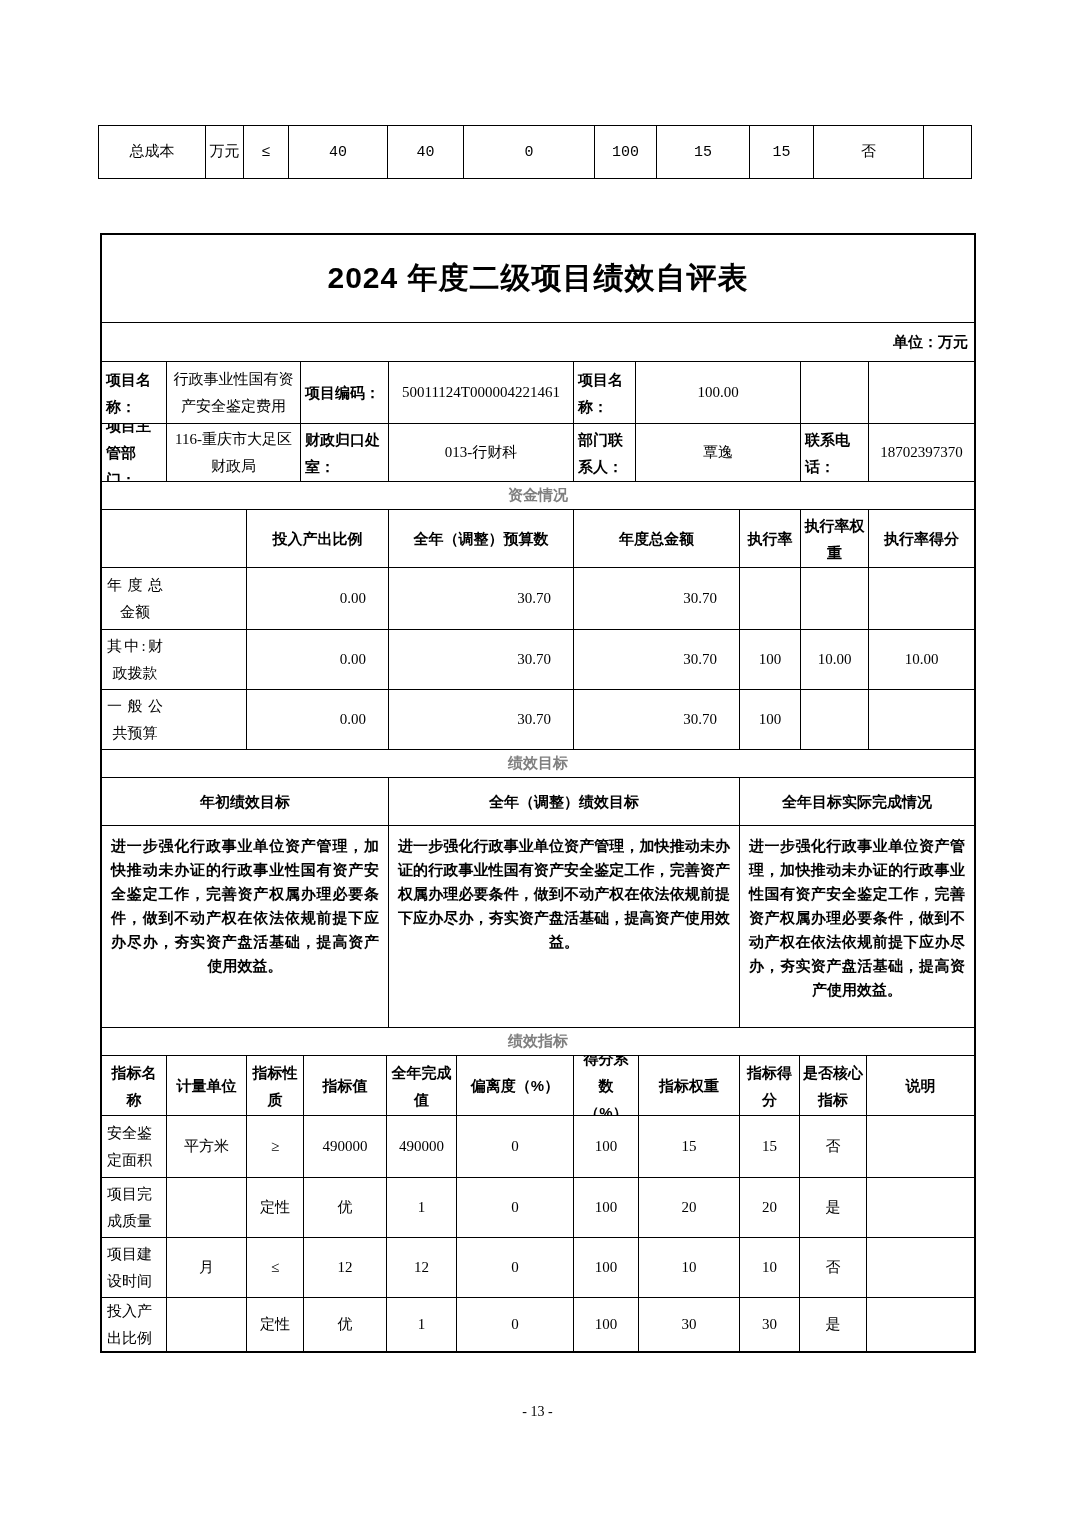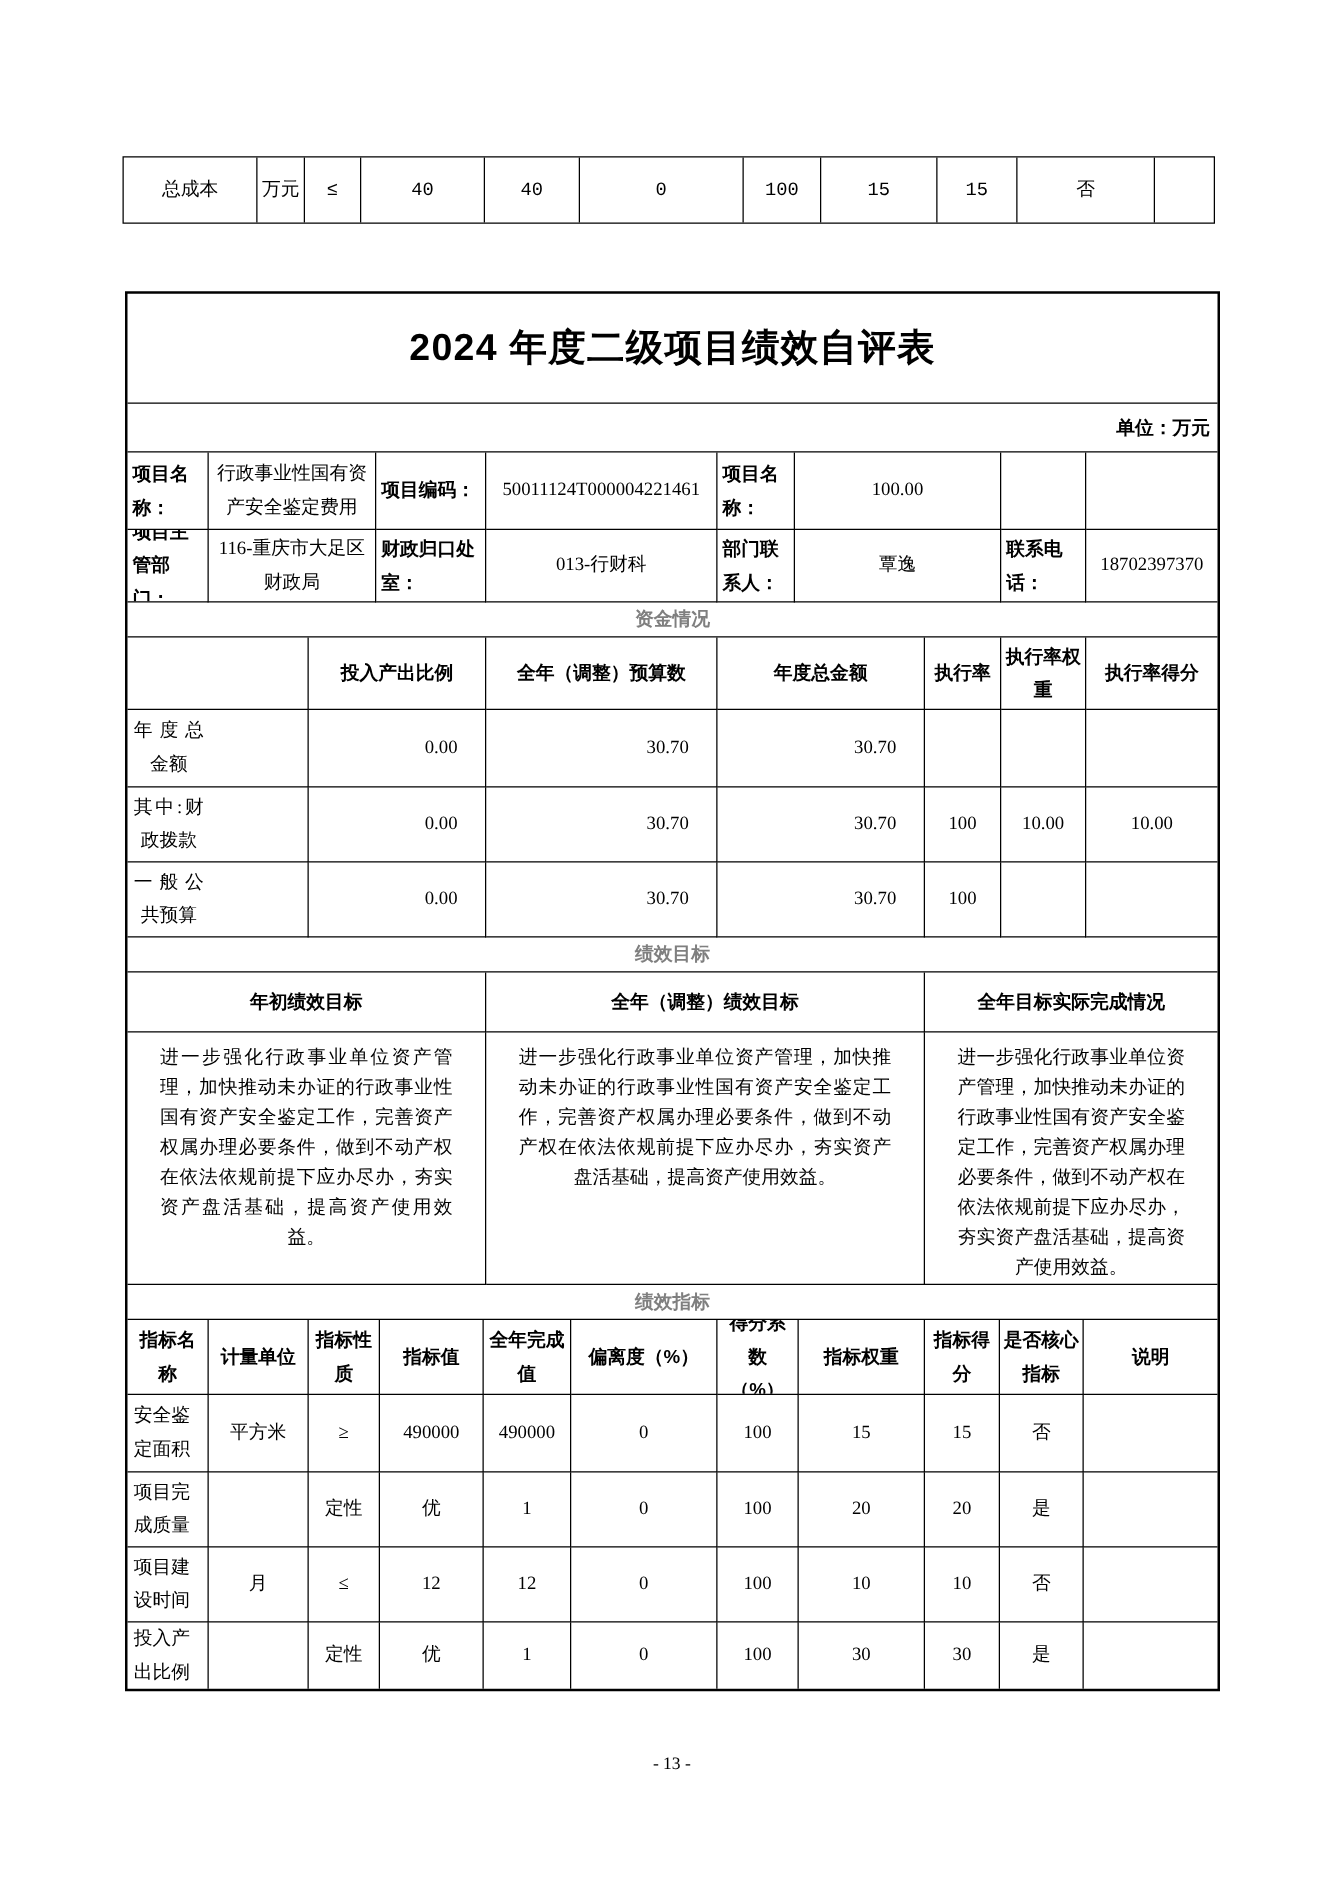"进一步强化行政事业单位资产管理，加快推动未办证的行政事业性国有资产安全鉴定工作，" .goal { font-weight: none -> bold; padding: 8px 26px -> 8px 9px }
